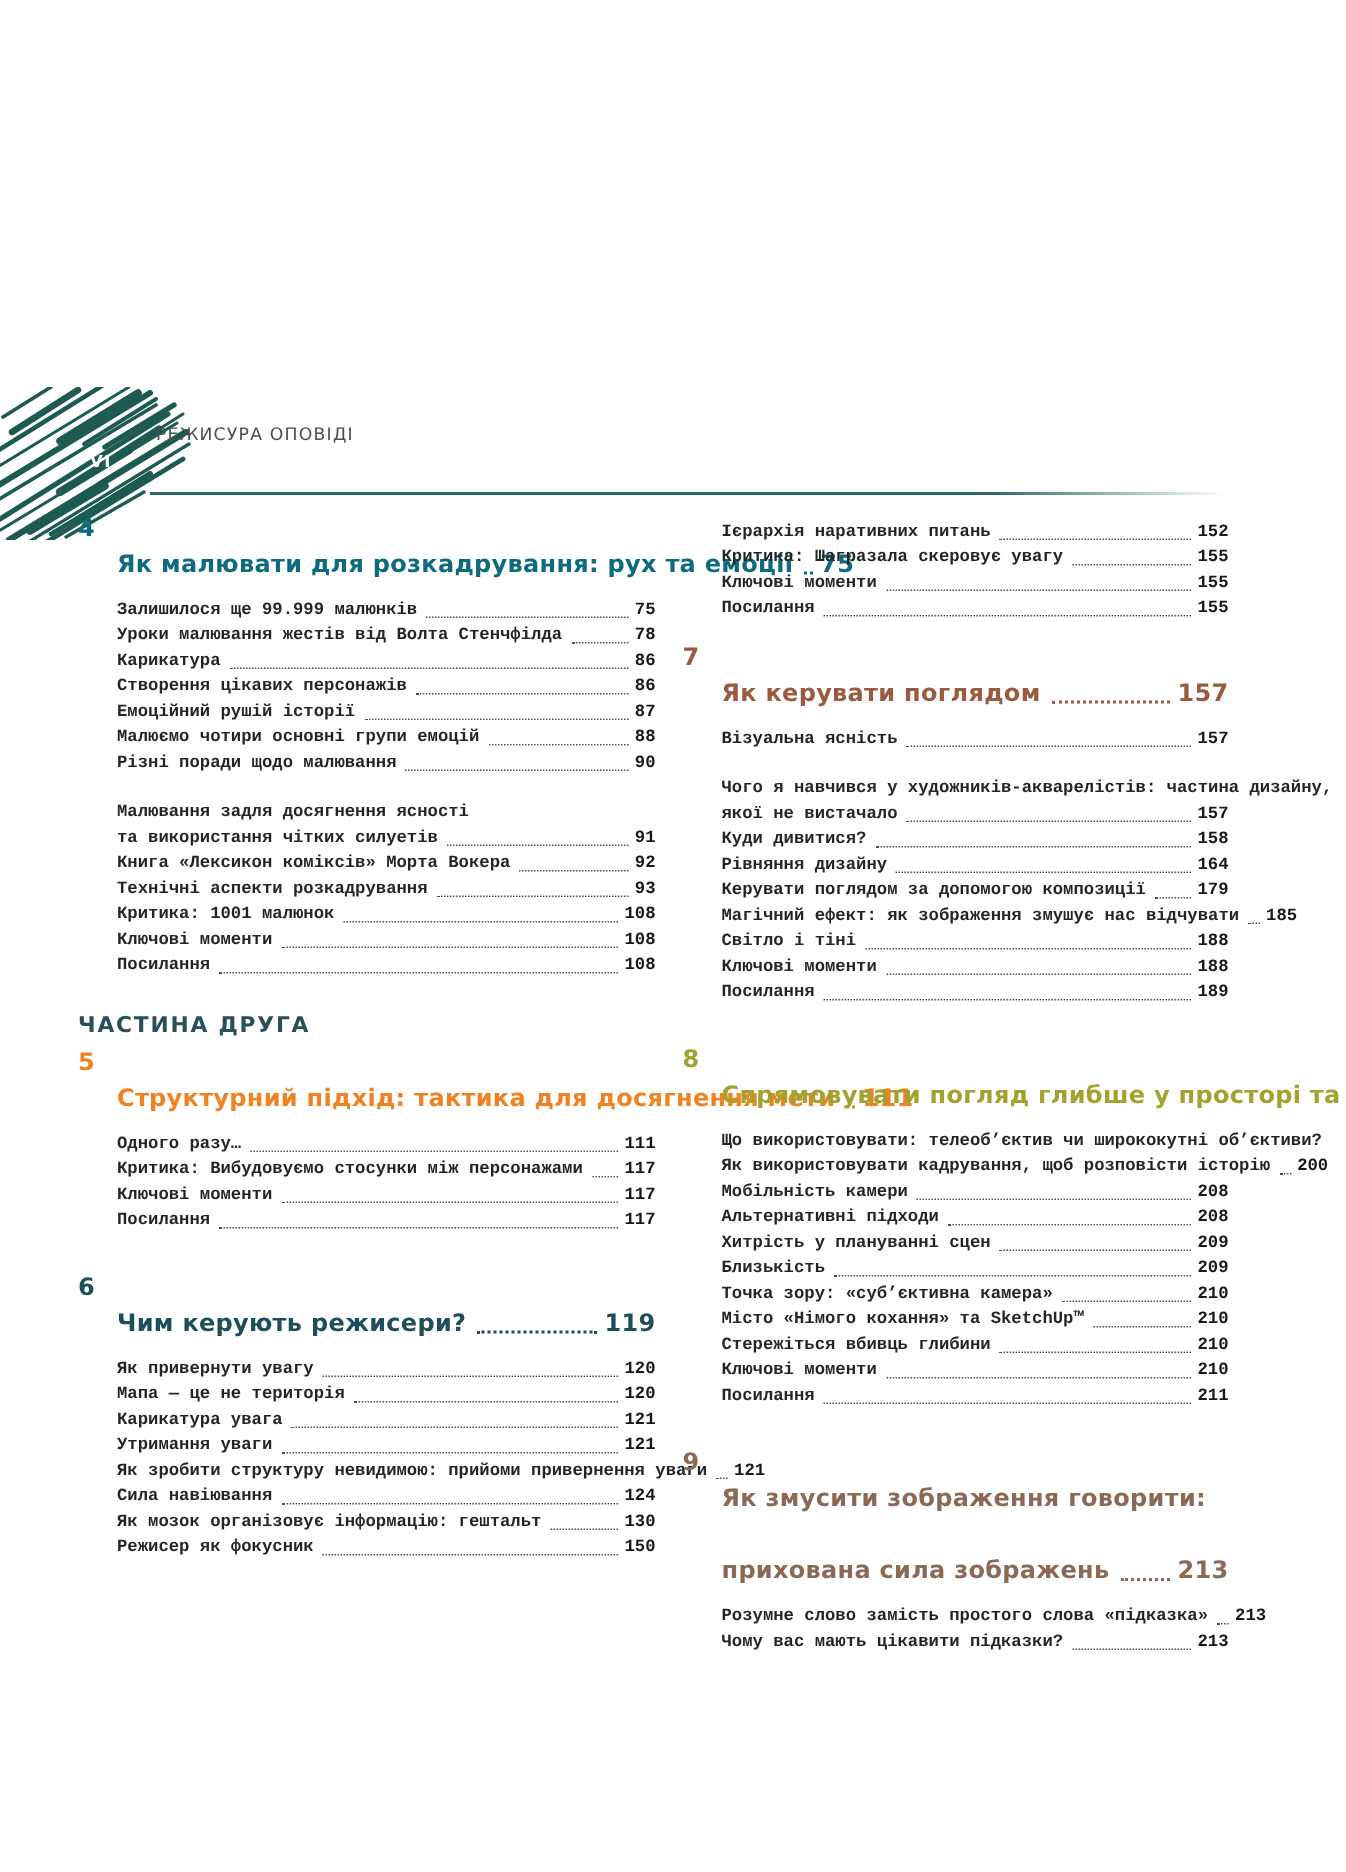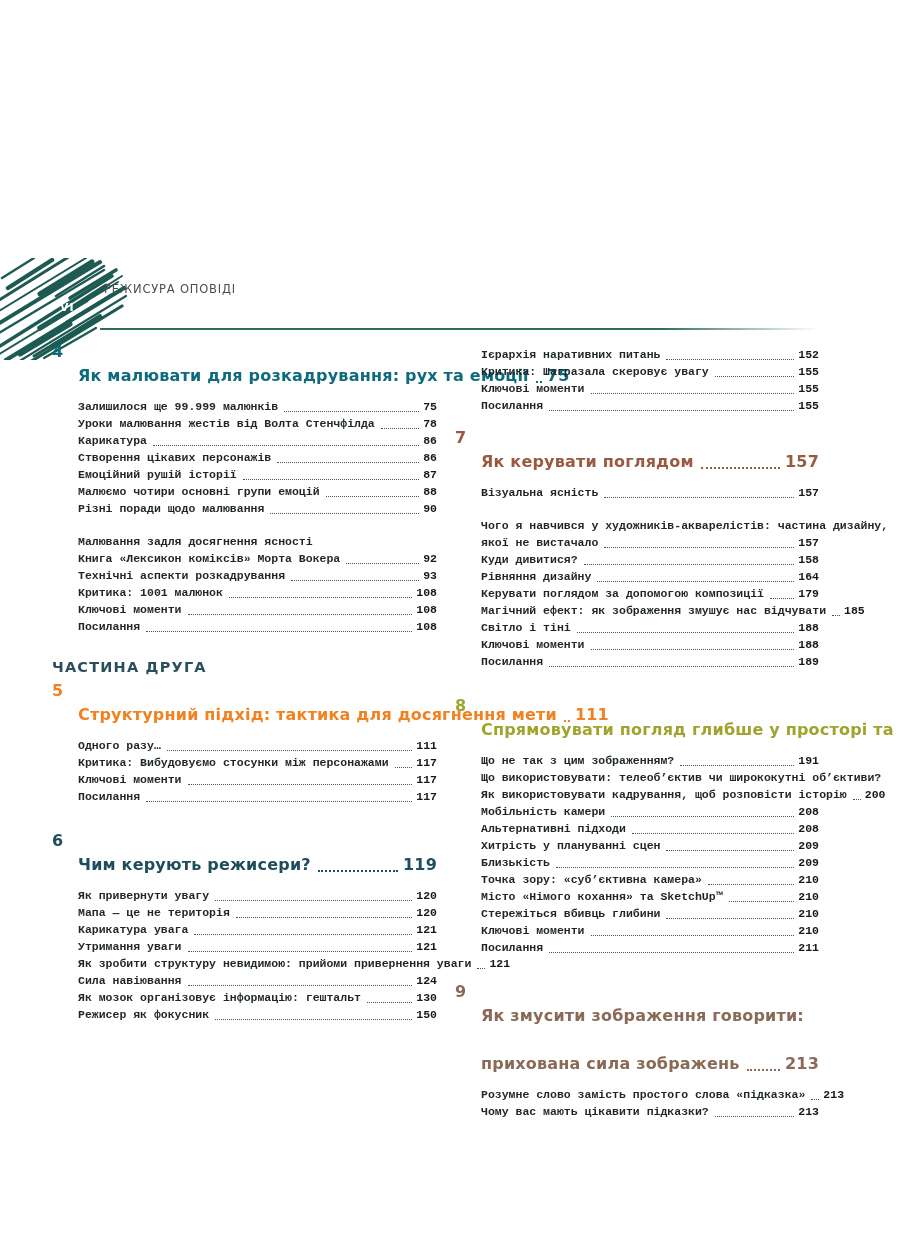"та використання чітких силуетів" div.row { html: none -> <div> <span>та використання чітких силуетів</span> <span></span> <span>91</span> </div> }
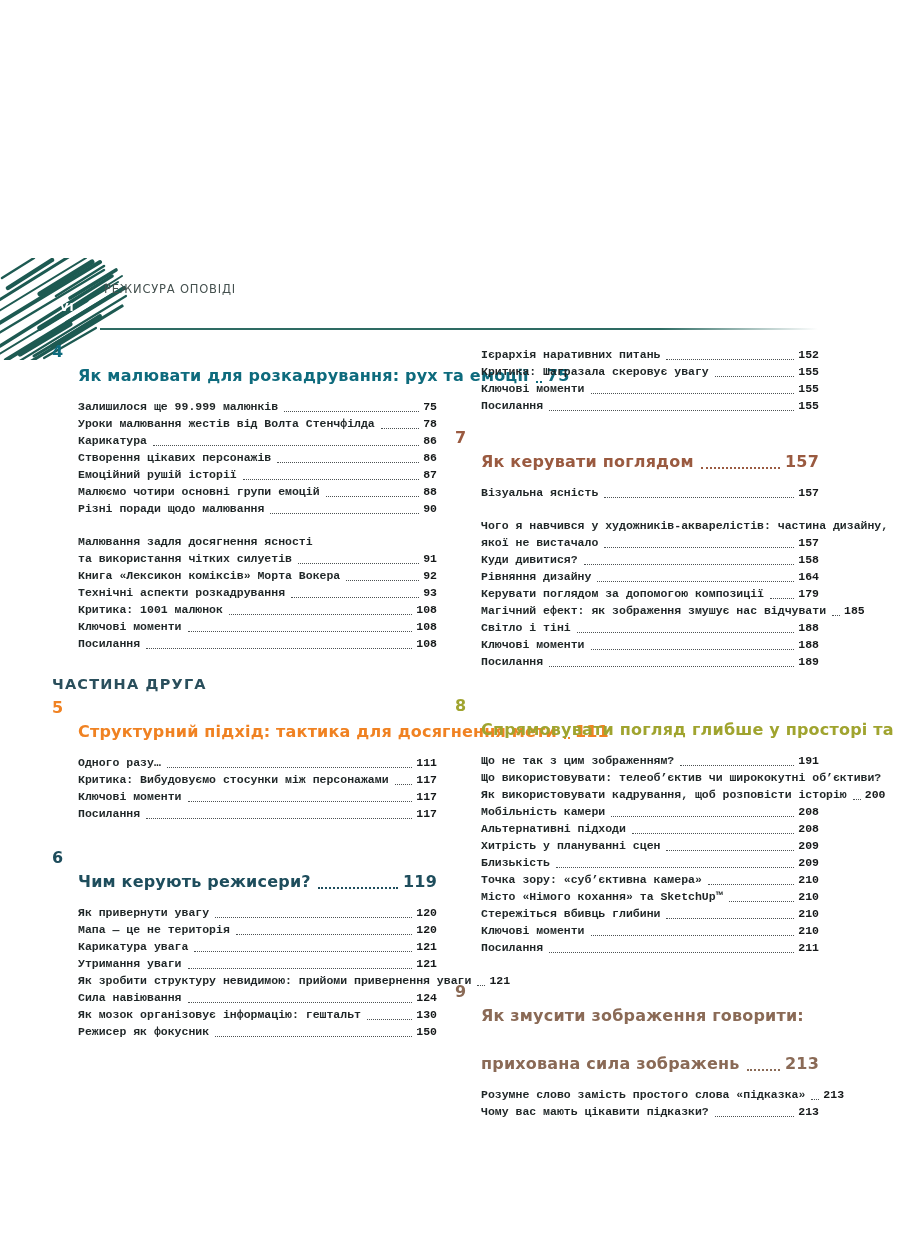"Що не так з цим" div.row { html: <div> <span>Що не так з цим зображенням?</span> <span></span> <span>191</span> </div> -> none }
